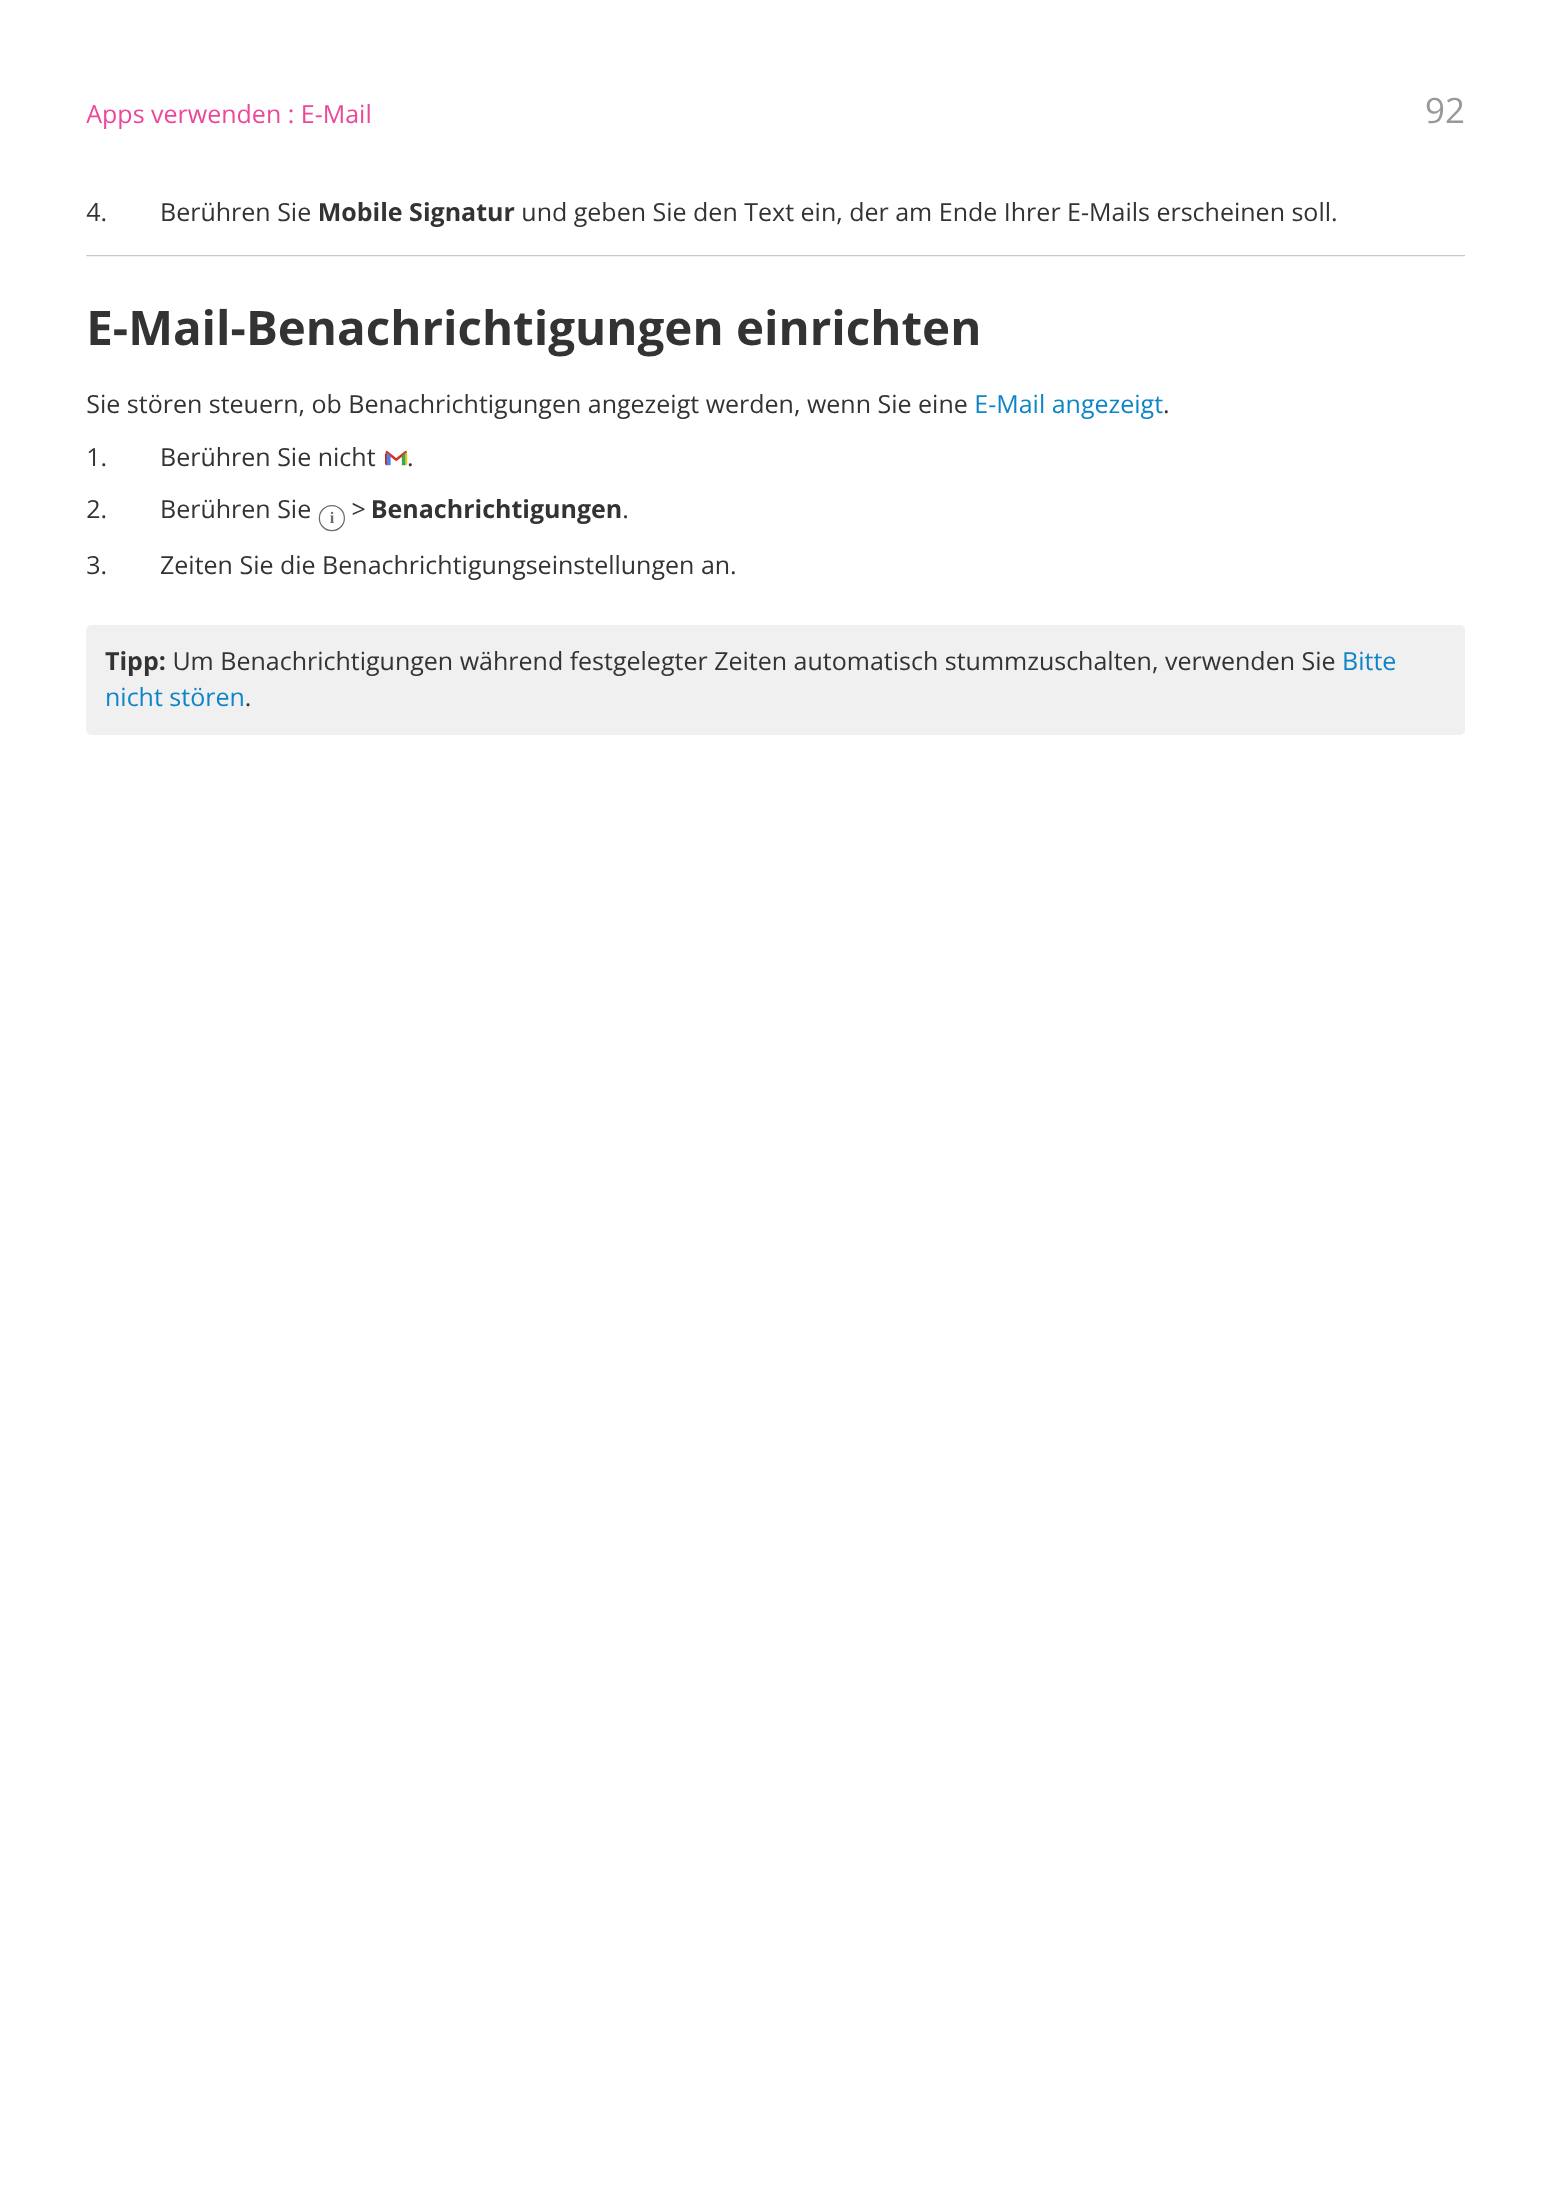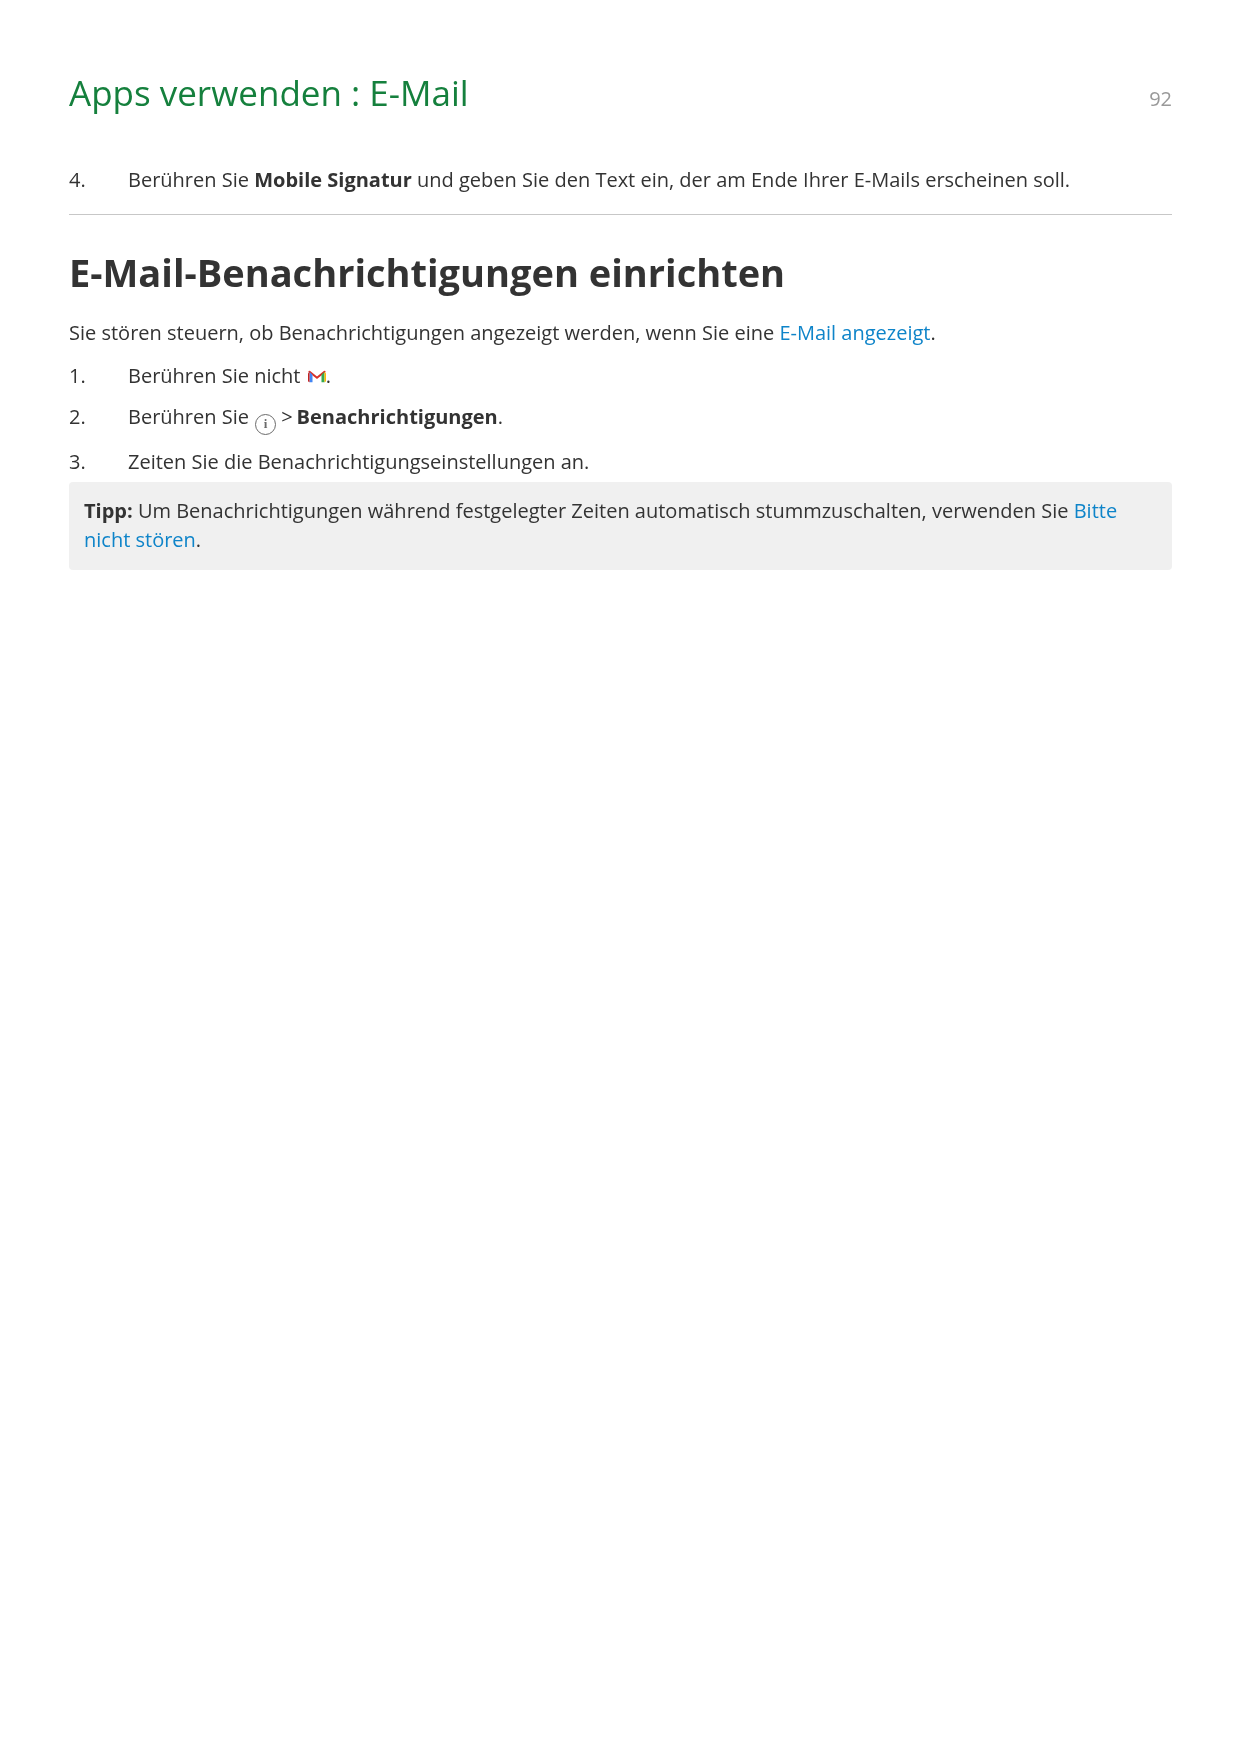"Apps verwenden : E-Mail" .breadcrumb { color: #15803d -> #ec4899; font-size: 35px -> 20px }
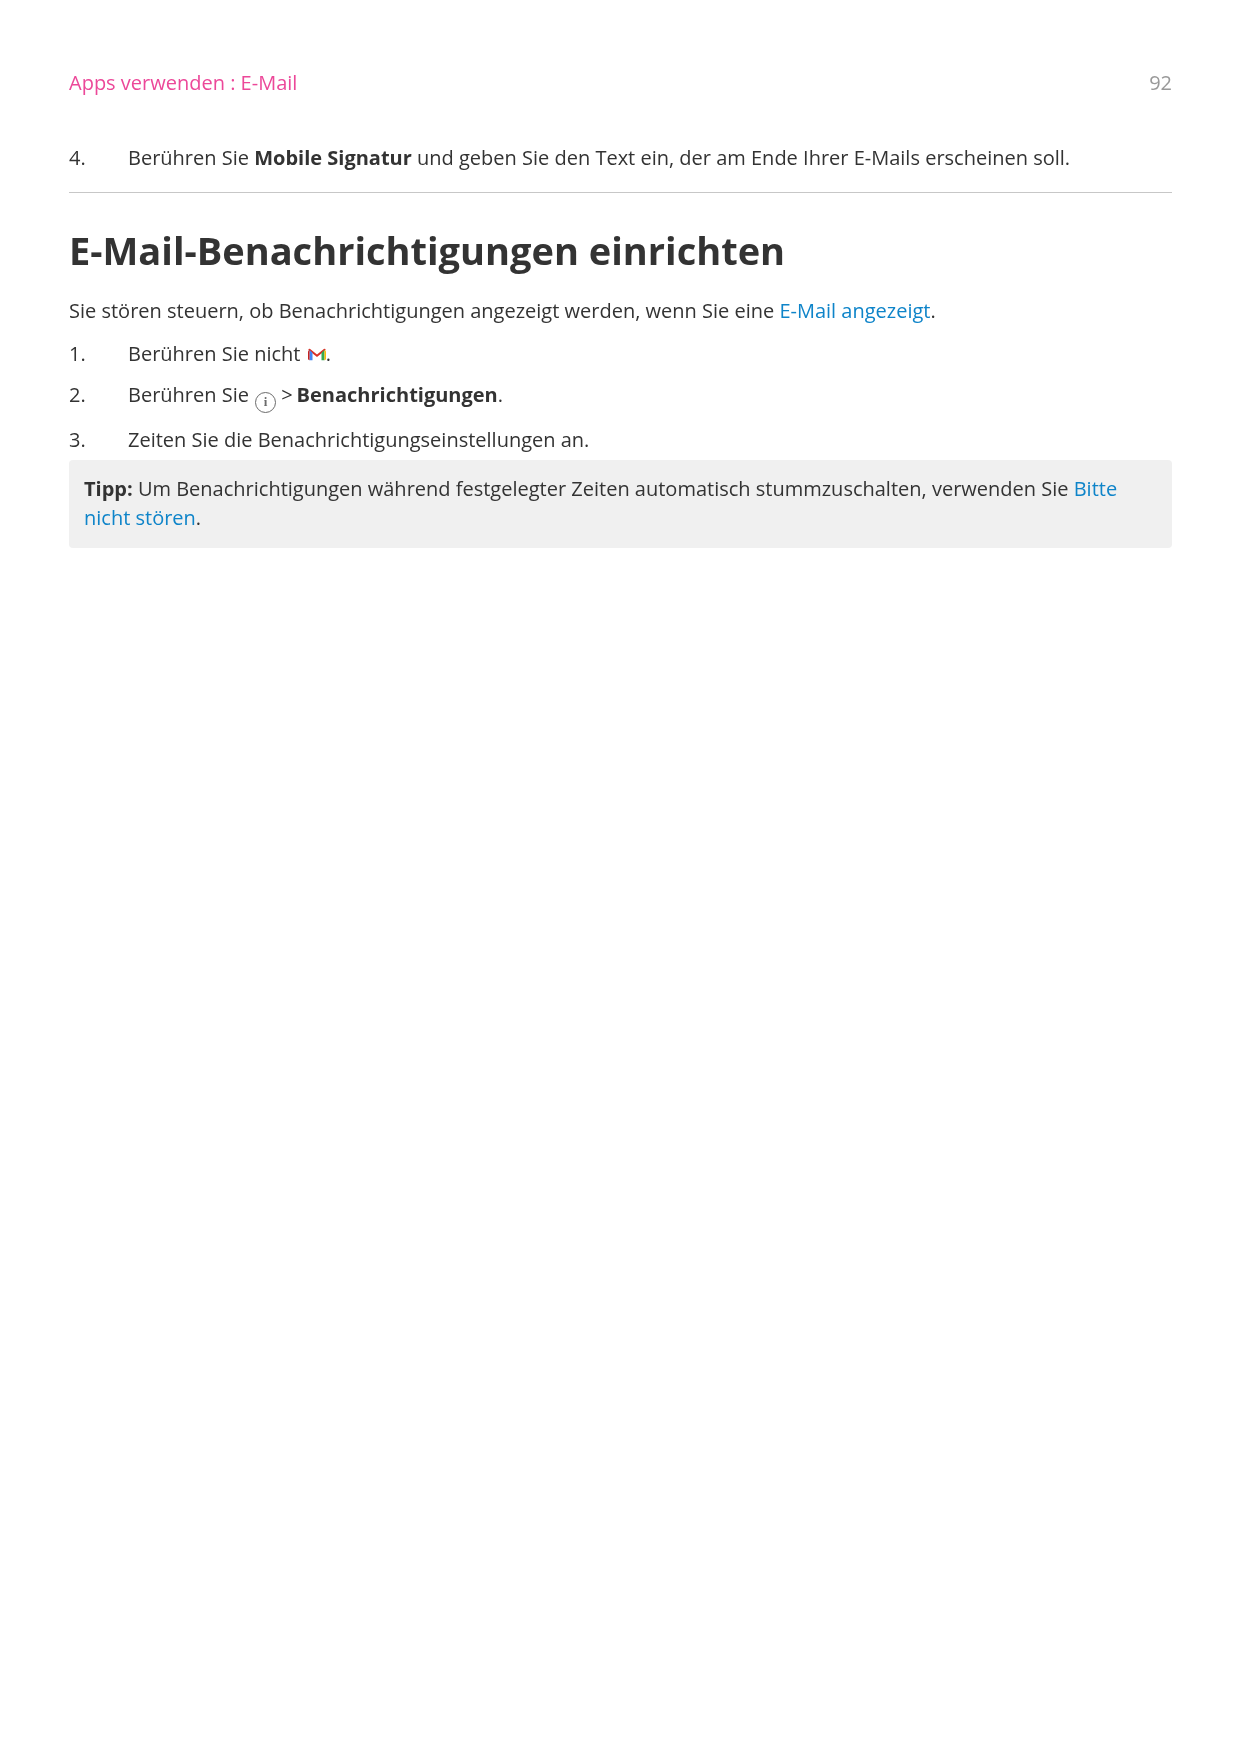"92" .page-number { font-size: 20px -> 28px }
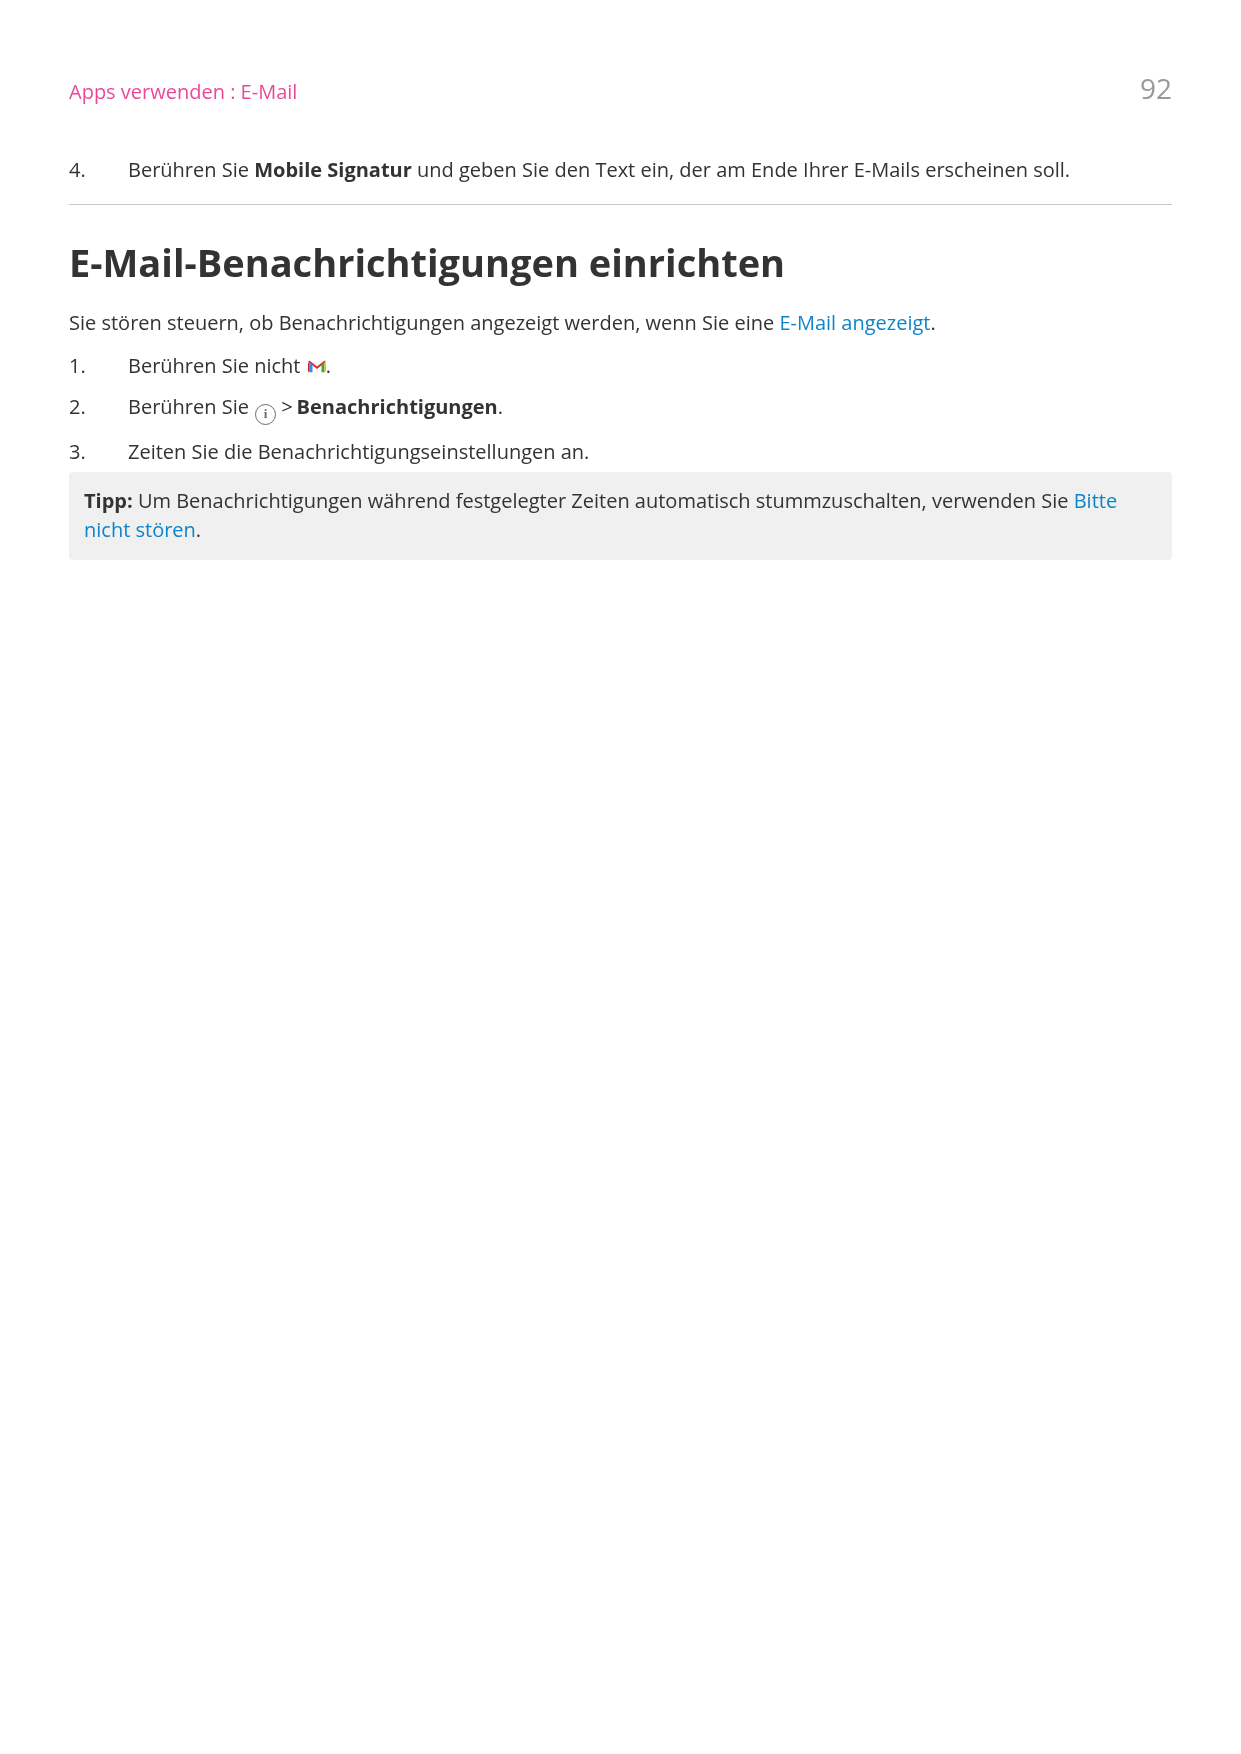"Tipp: Um Benachrichtigungen während" .tip-box { margin-top: 6px -> 34px }
